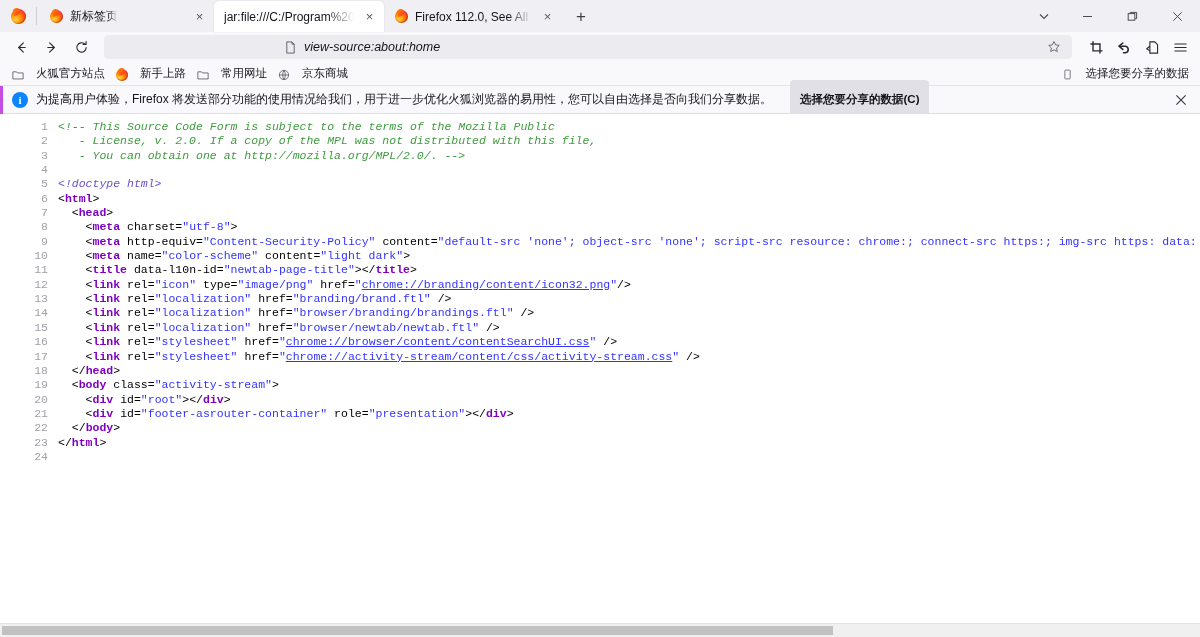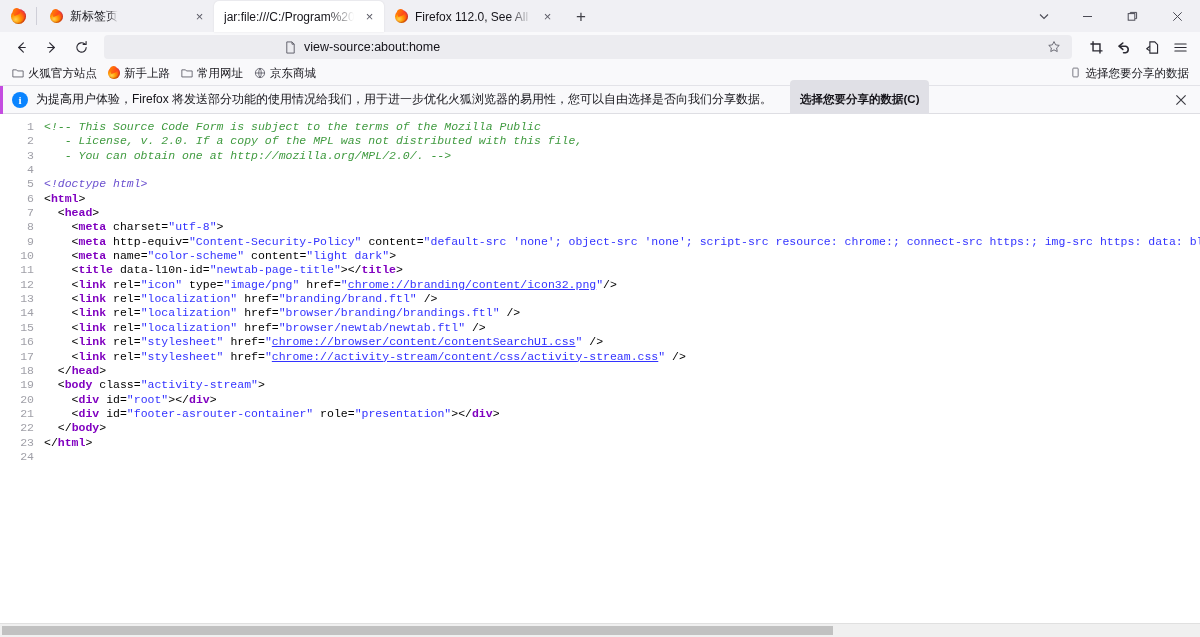"view-source:about:home" .urlbar .url-text { font-style: none -> italic }
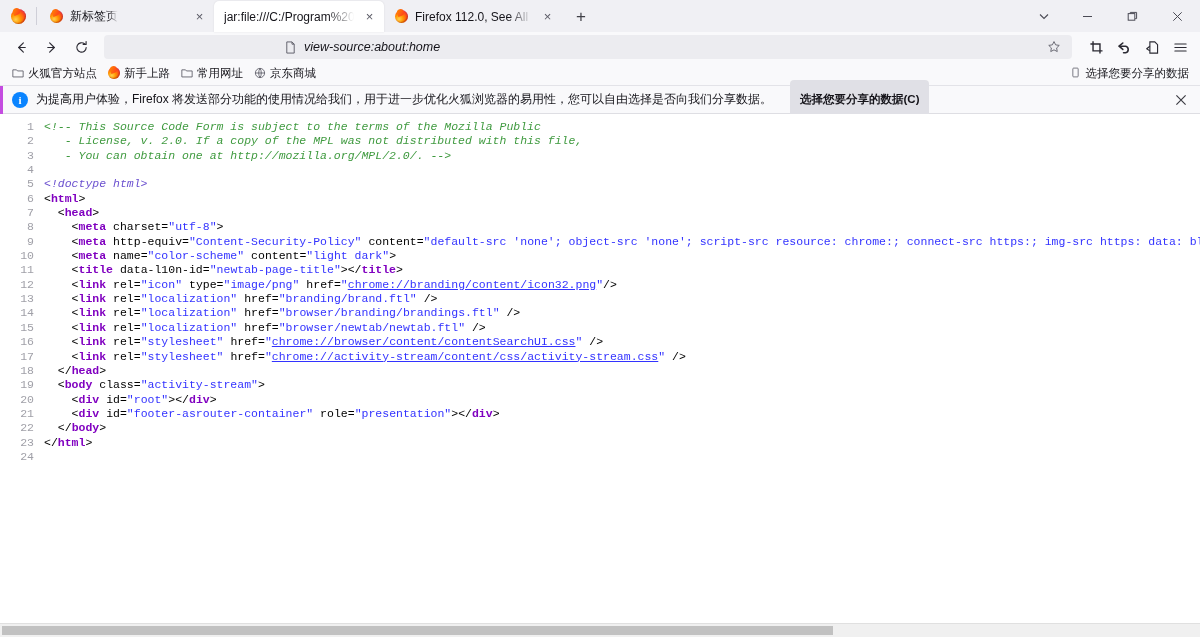"火狐官方站点" .bk { align-items: flex-start -> flex-end; gap: 4px -> 12px }
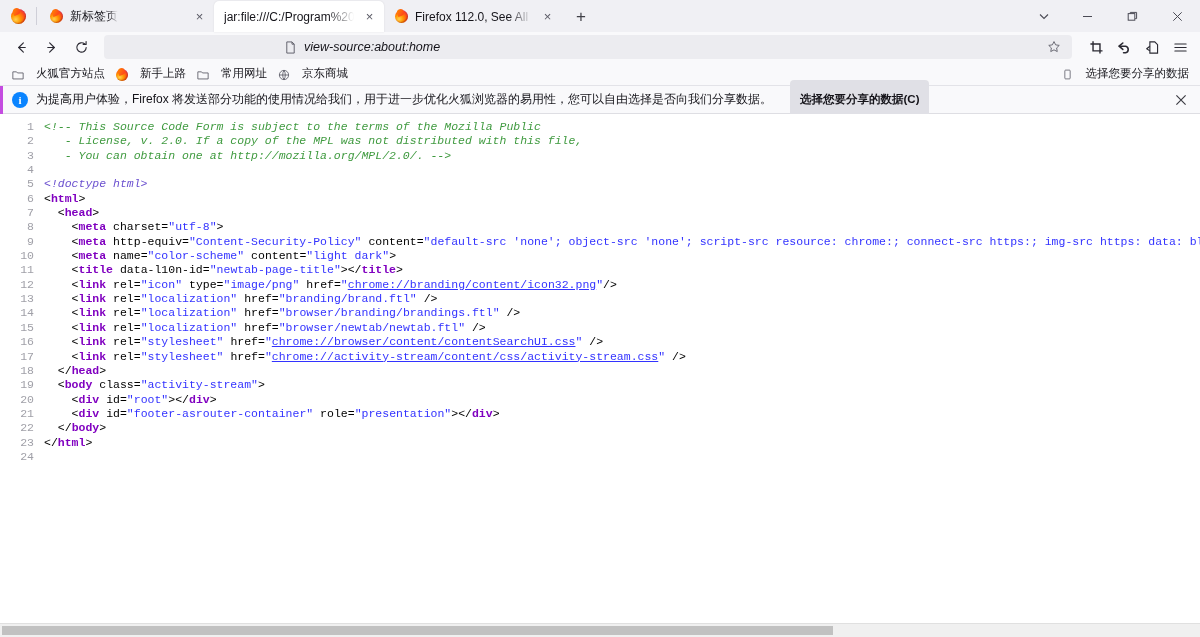"1 <!-- This Source Code" .source { padding-left: none -> 14px }
